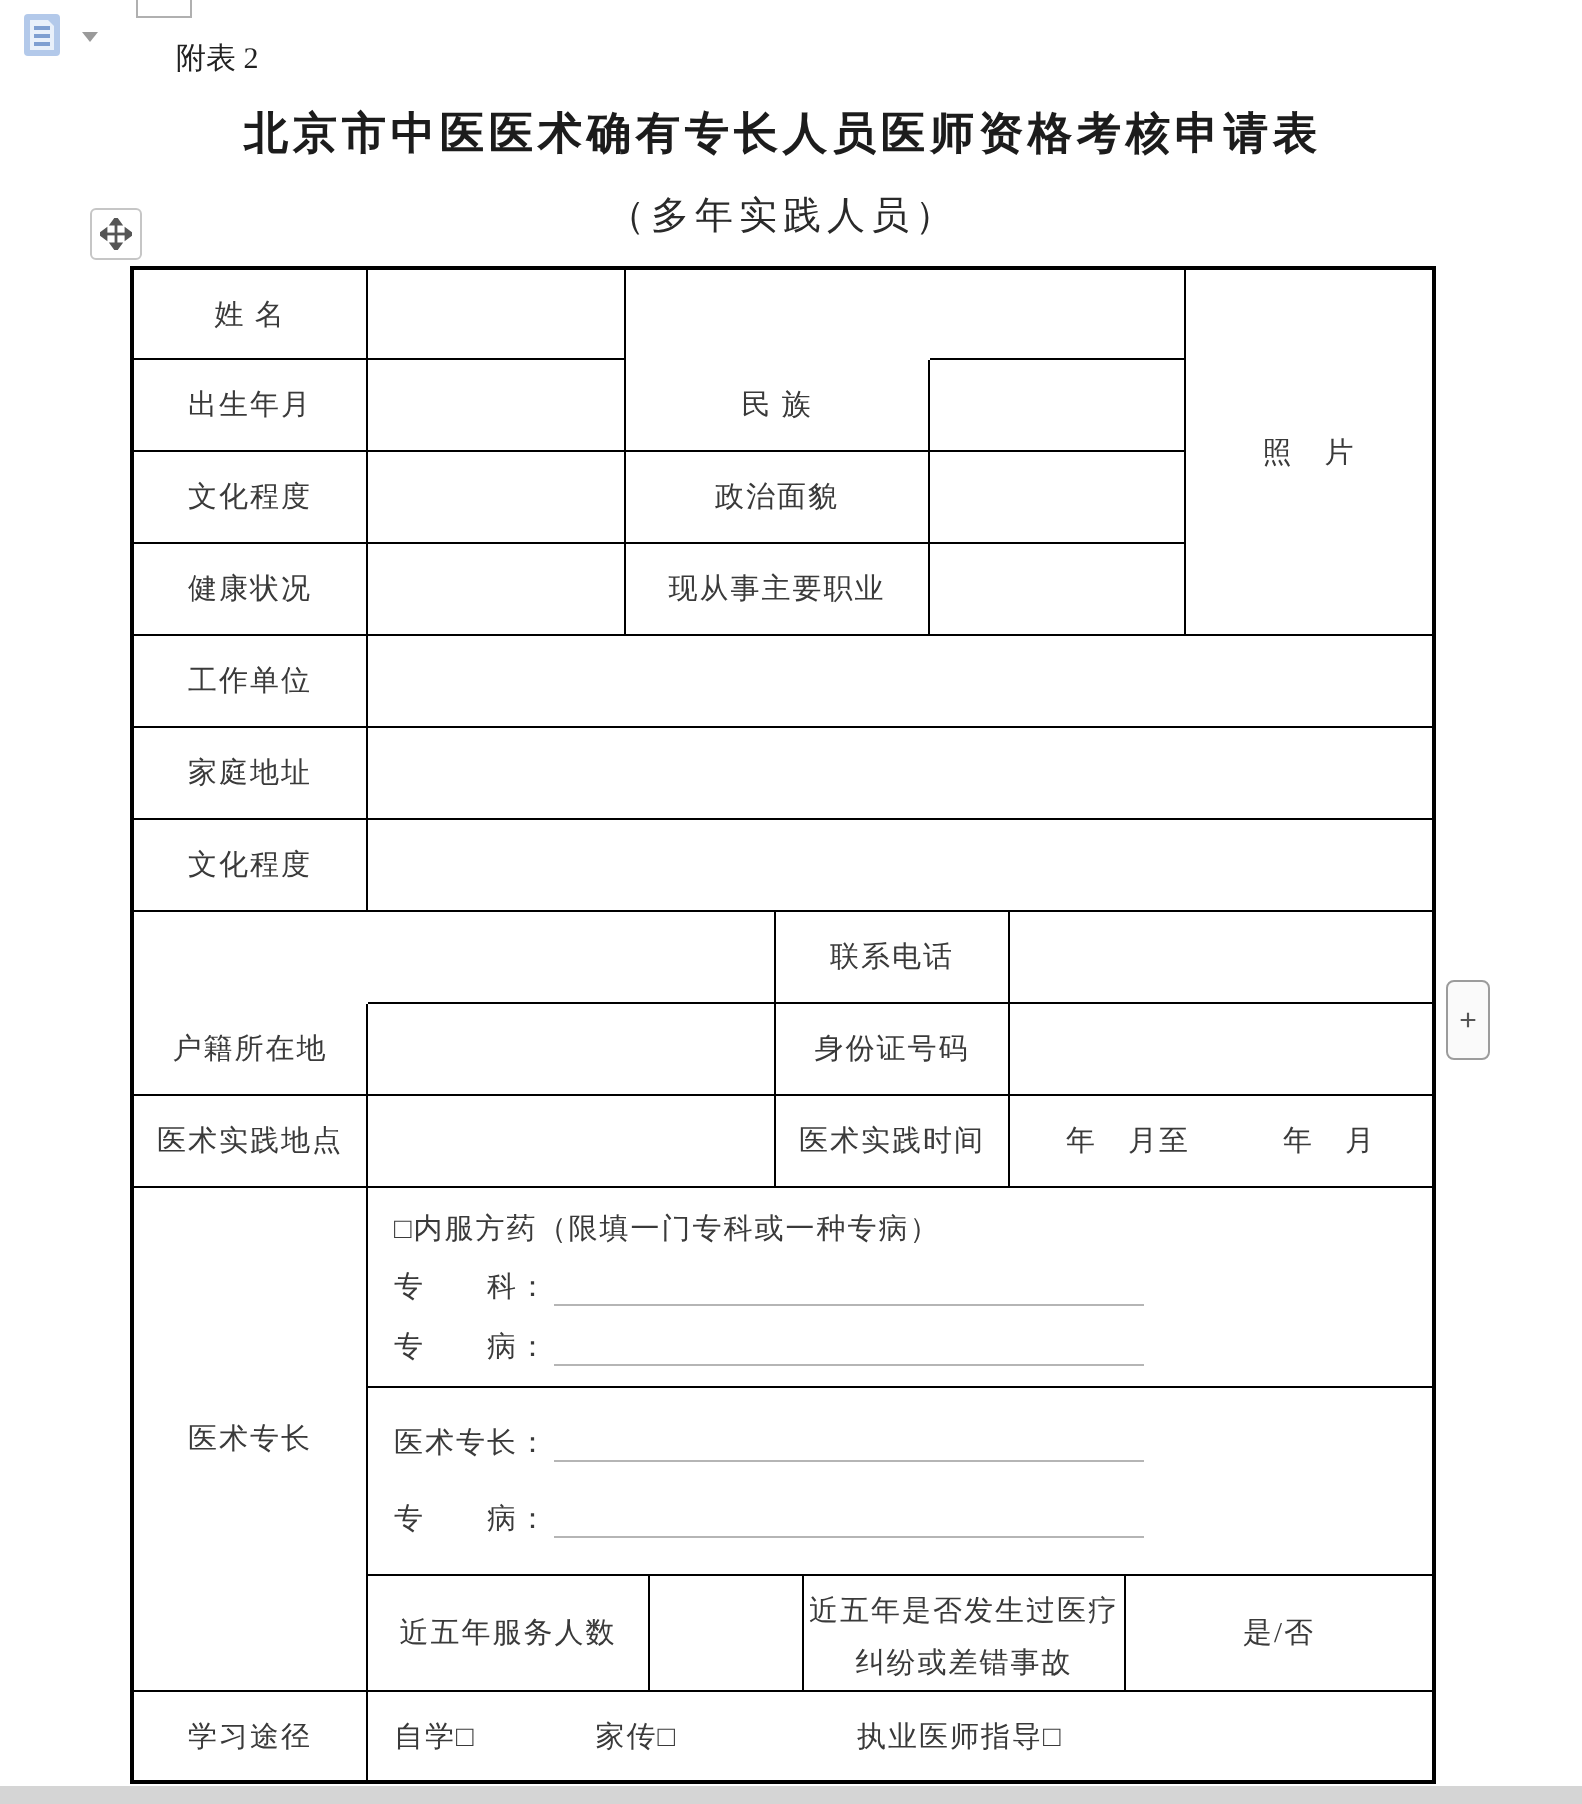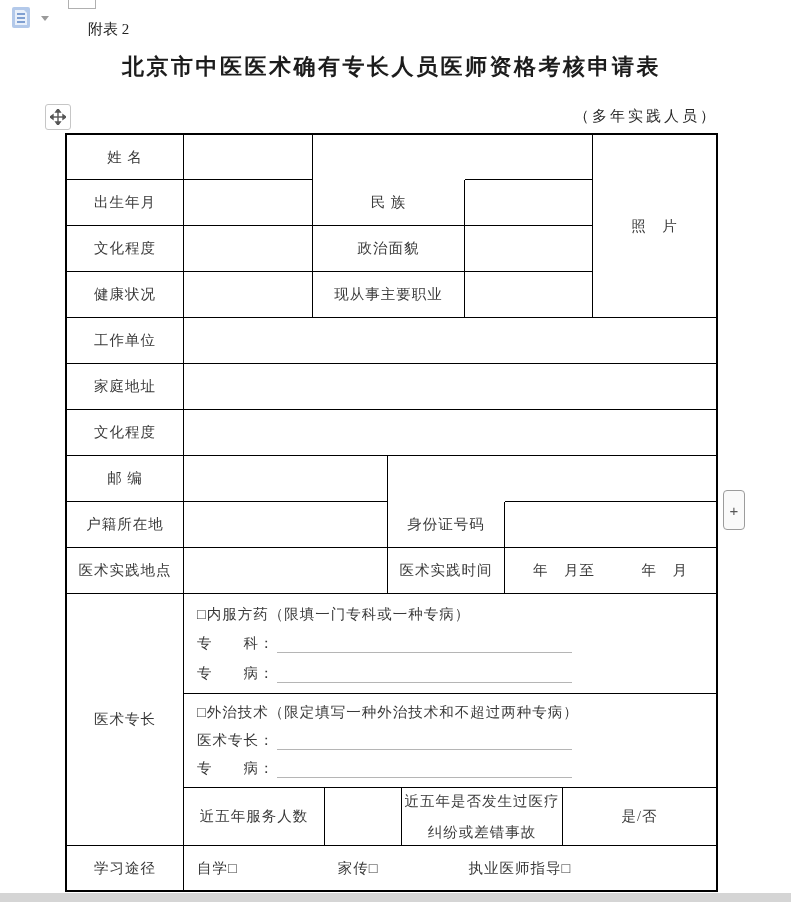"（多年实践人员）" .subtitle { font-size: 15px -> 19px; margin-top: 12px -> none; text-align: right -> center }
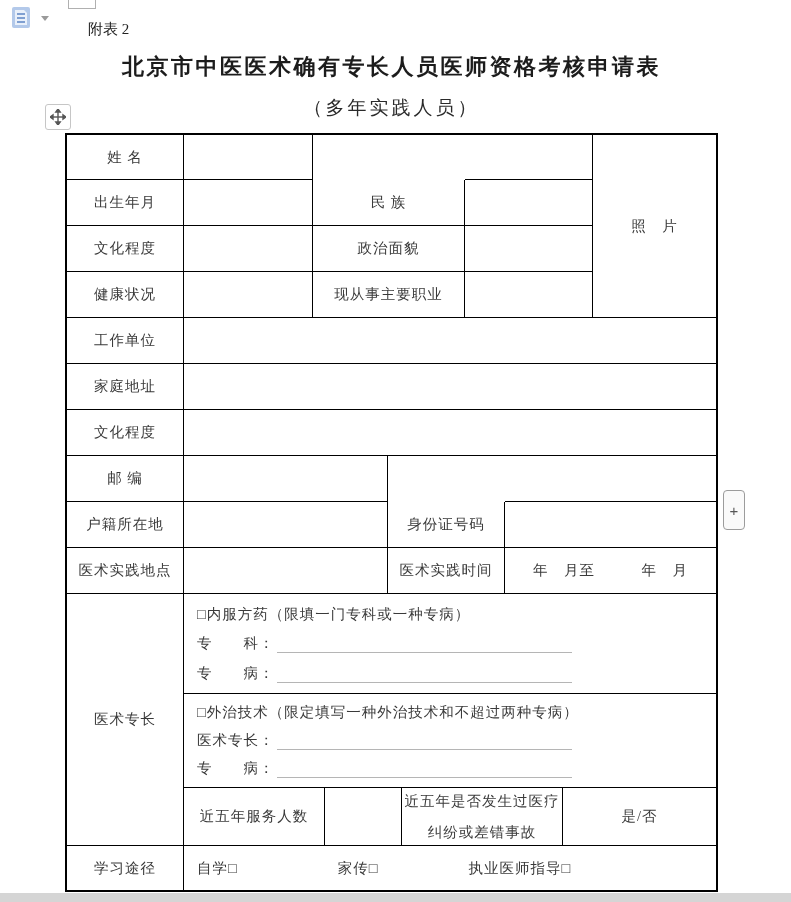"邮 编" div.c { html: <div>邮 编</div> -> none }
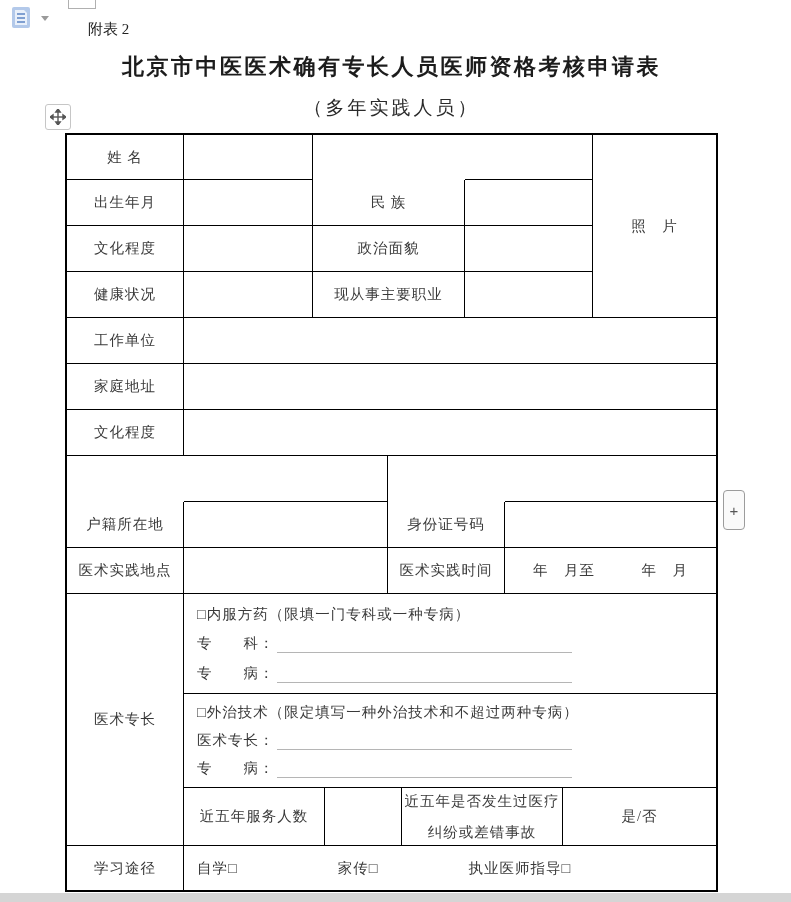"联系电话" div.c { html: none -> <div>联系电话</div> }
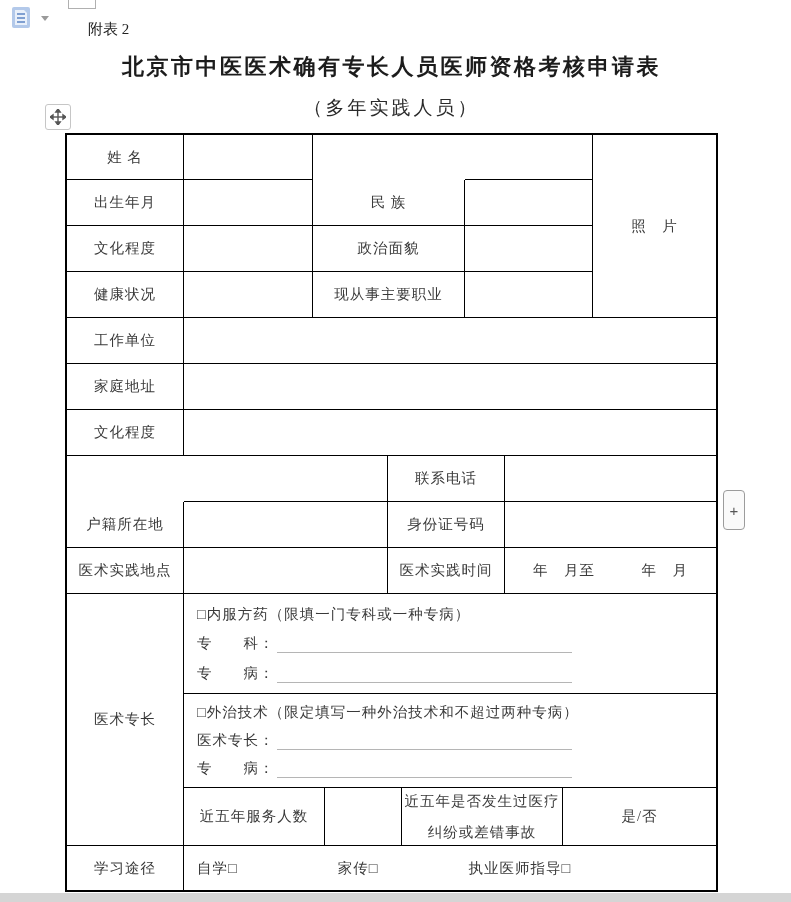"□外治技术（限定填写一种外治技术和不超过两种专病）" div.line { html: <div>□外治技术（限定填写一种外治技术和不超过两种专病）</div> -> none }
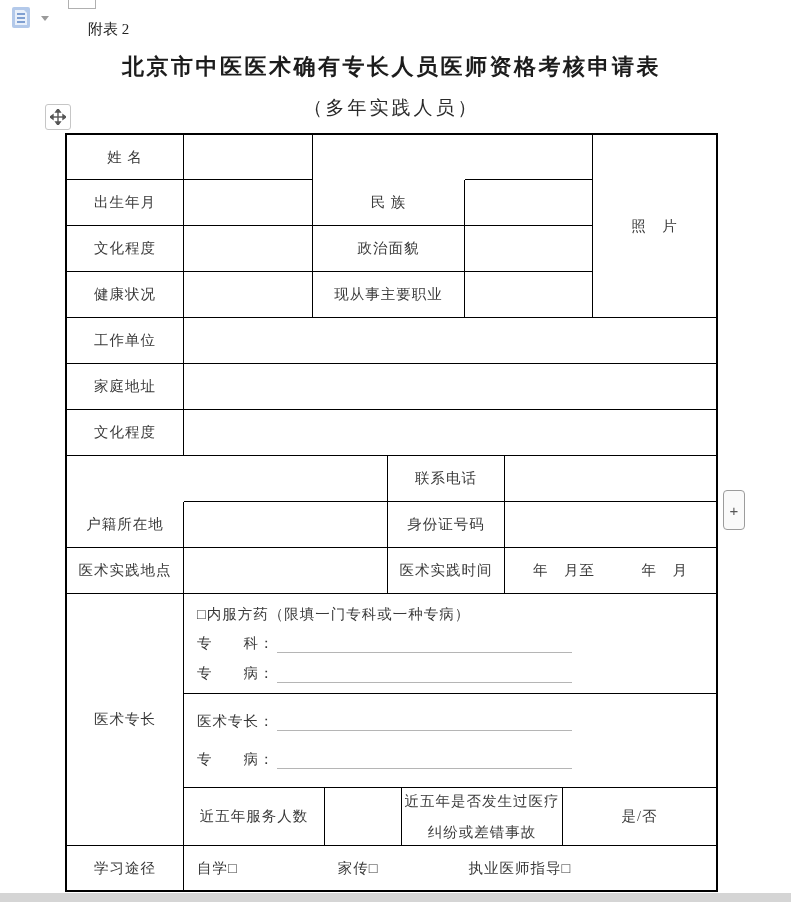"近五年是否发生过医疗" .two-line { justify-content: space-between -> flex-end }
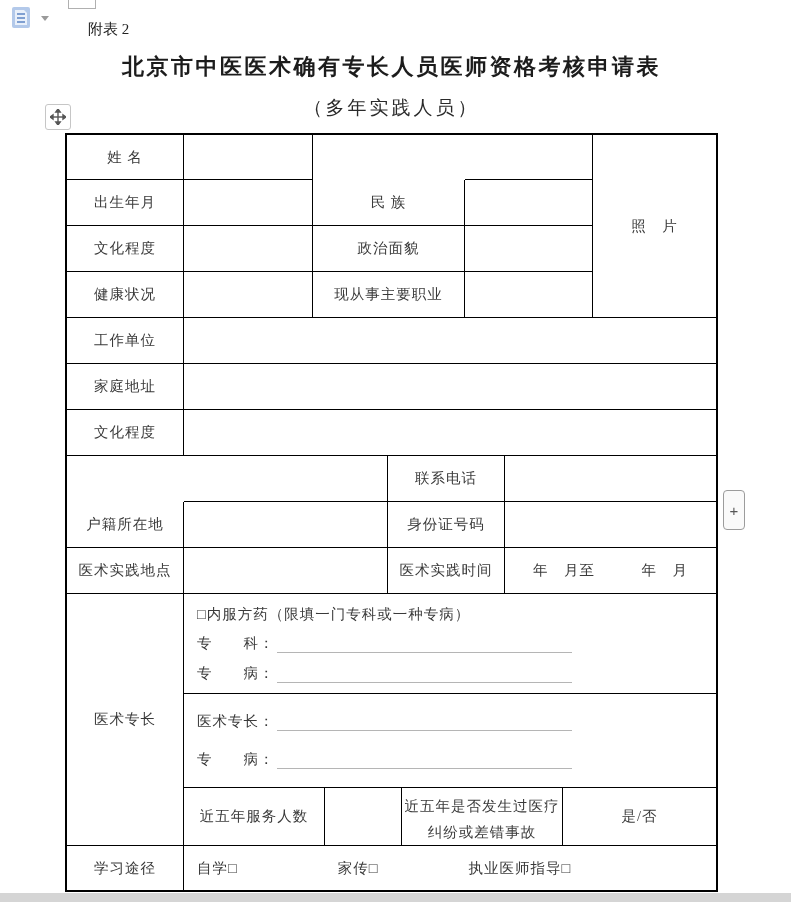"自学□" .opt1 { margin-right: 100px -> 60px }
